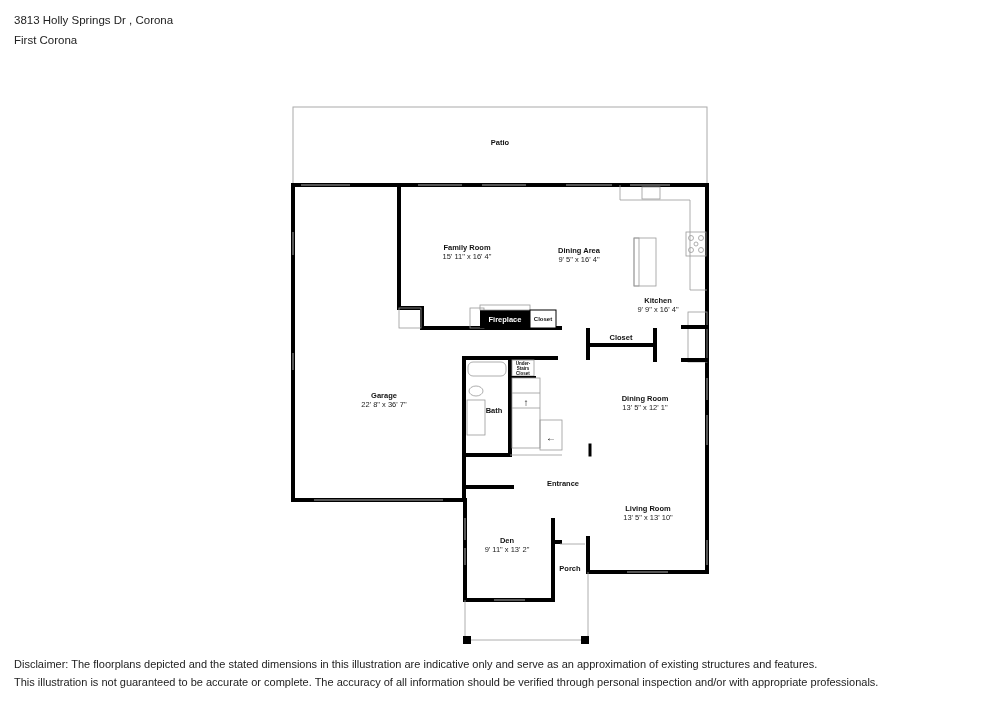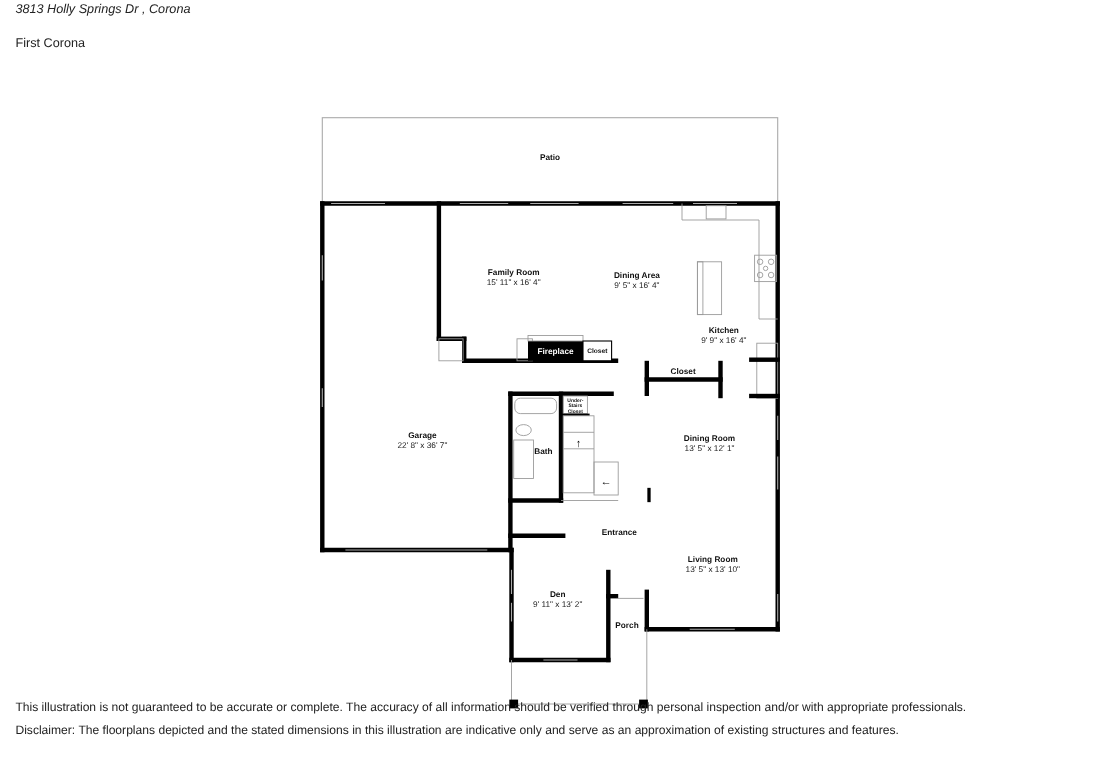"3813 Holly Springs Dr ," #addr { font-style: italic -> none; top: 3px -> 14px }
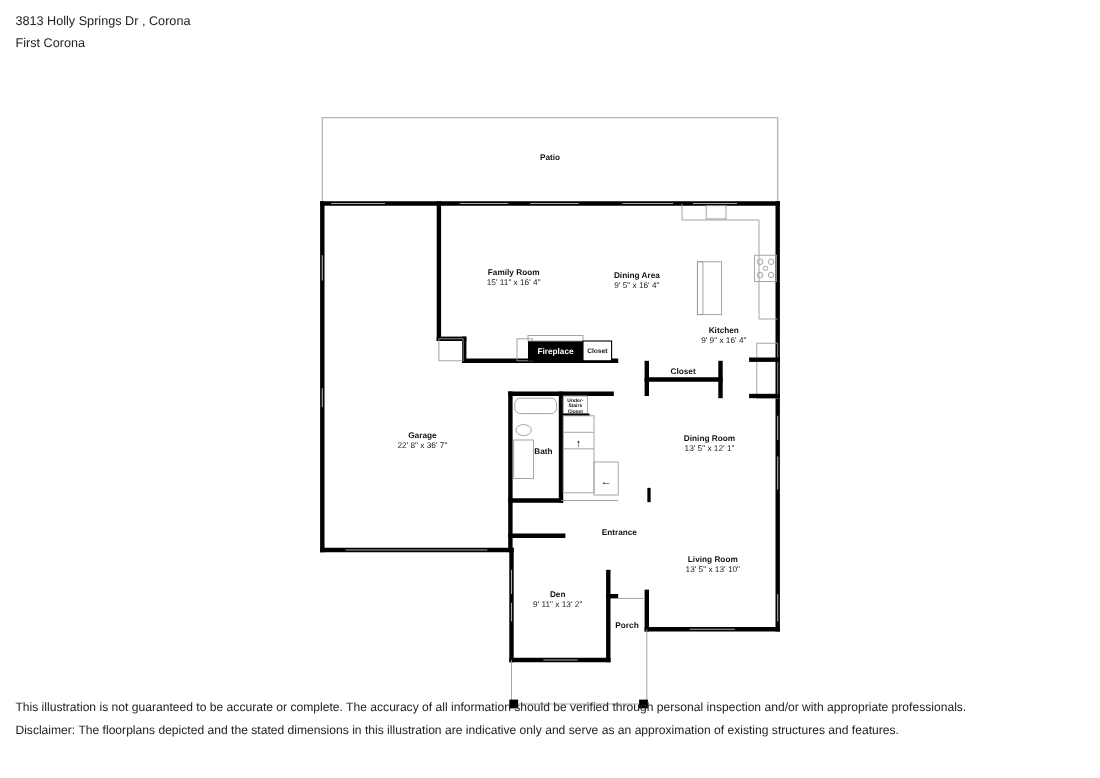"This illustration is not guaranteed" #disc2 { top: 637px -> 676px }
